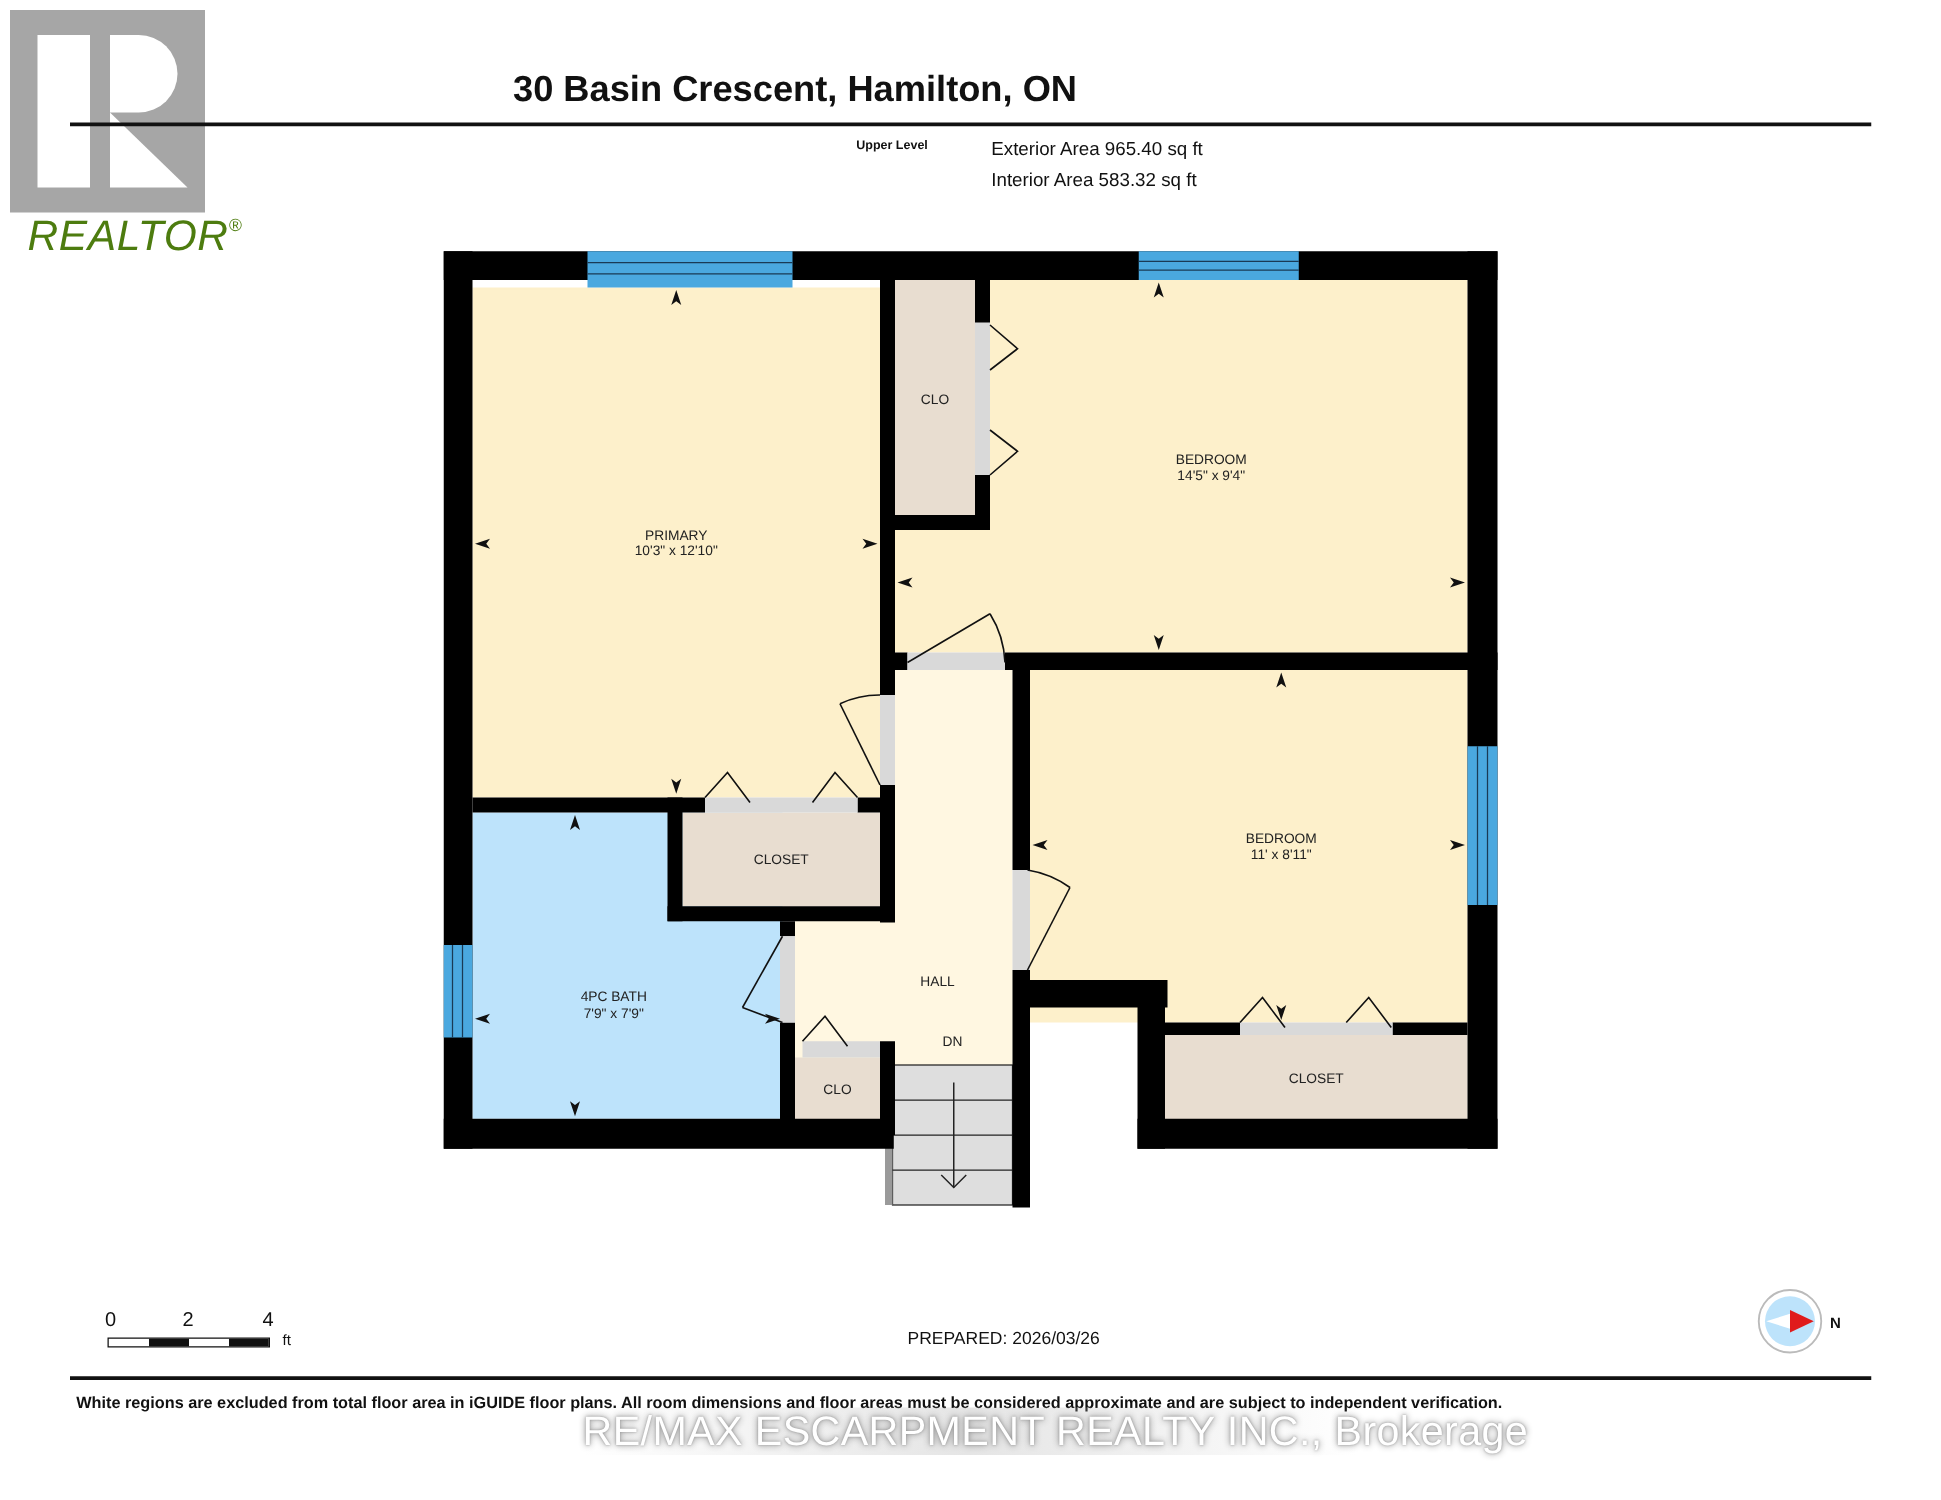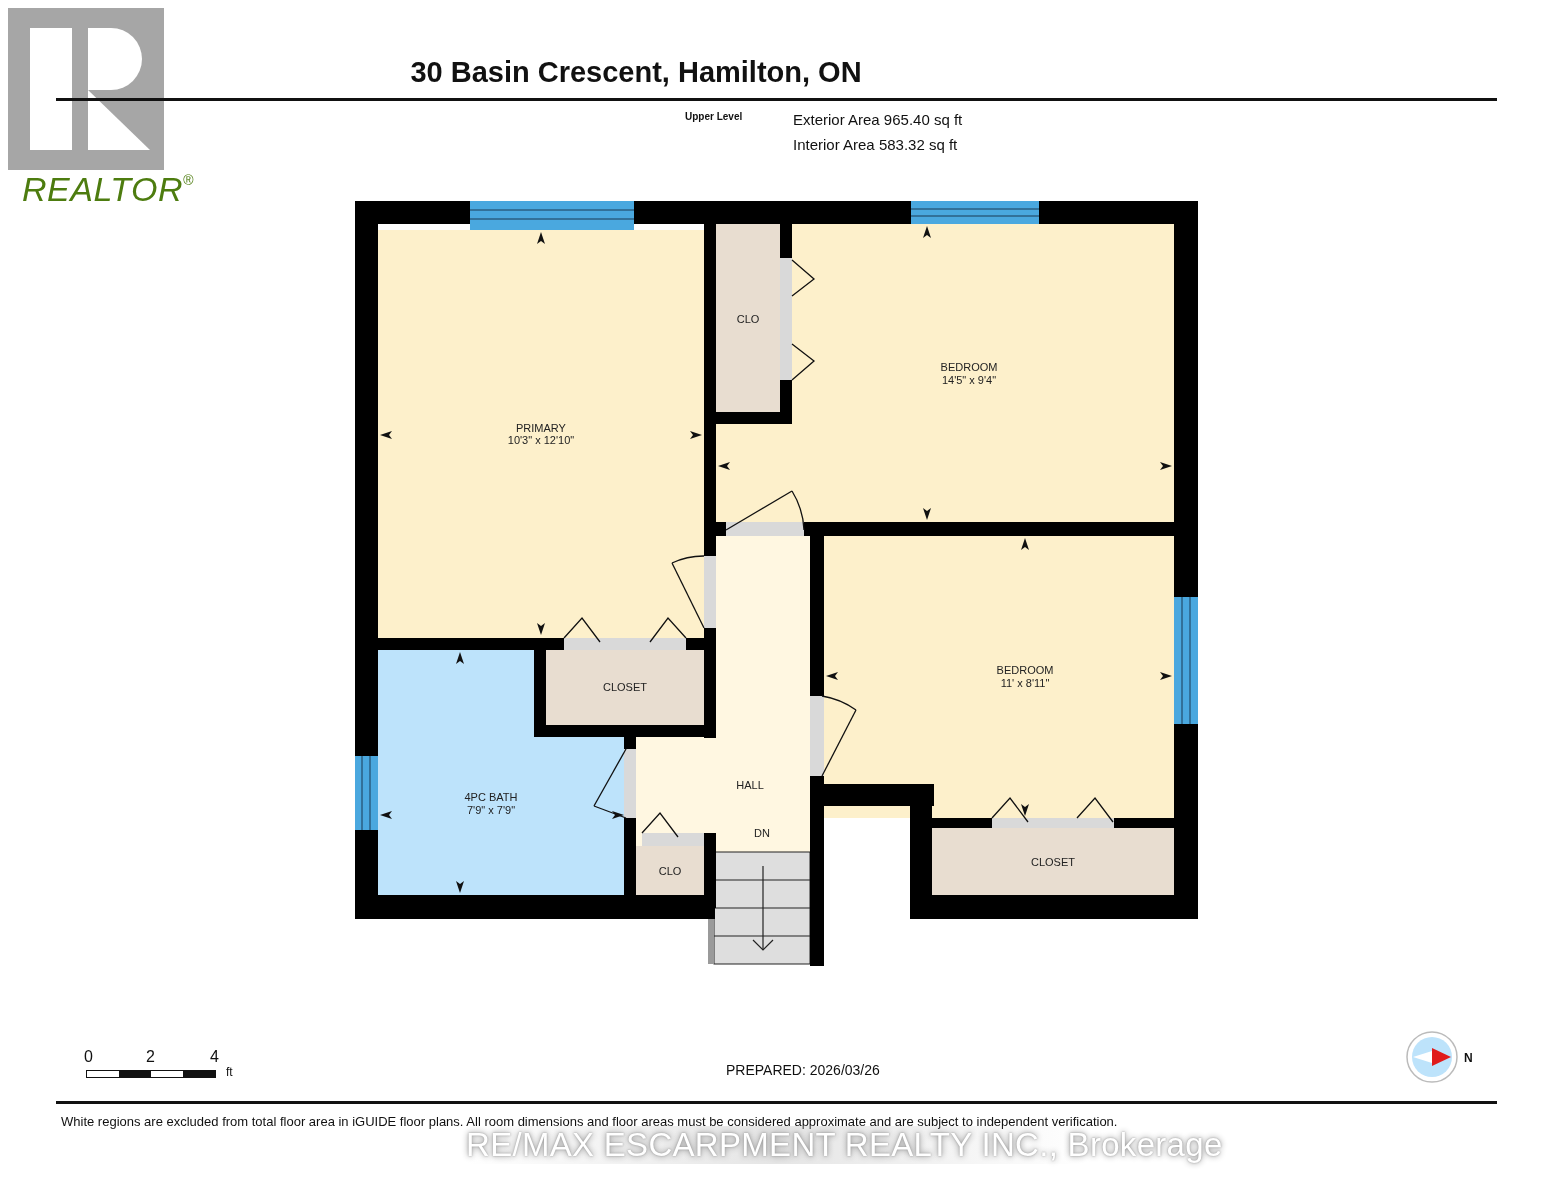"White regions are excluded from" .disclaimer { font-weight: none -> bold }
